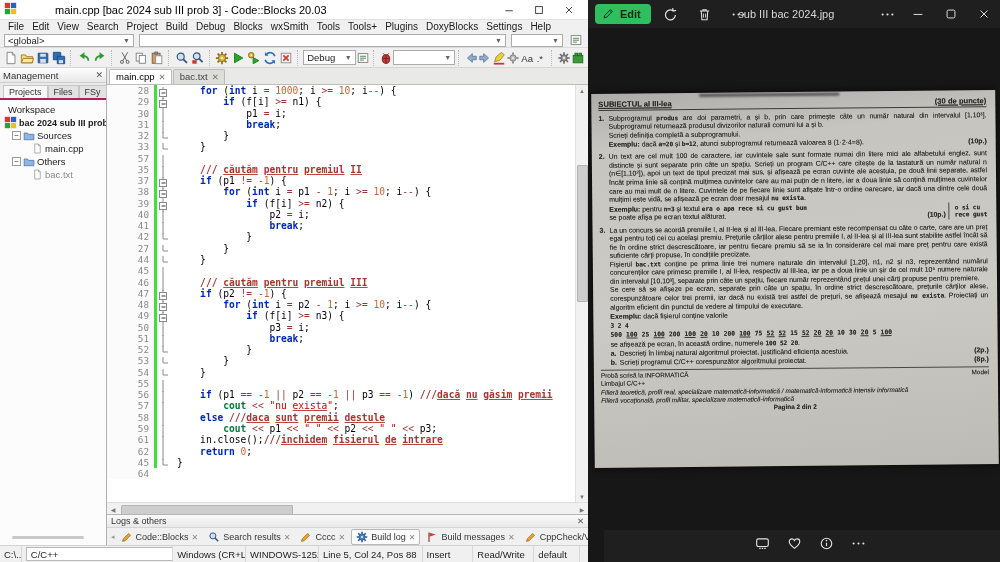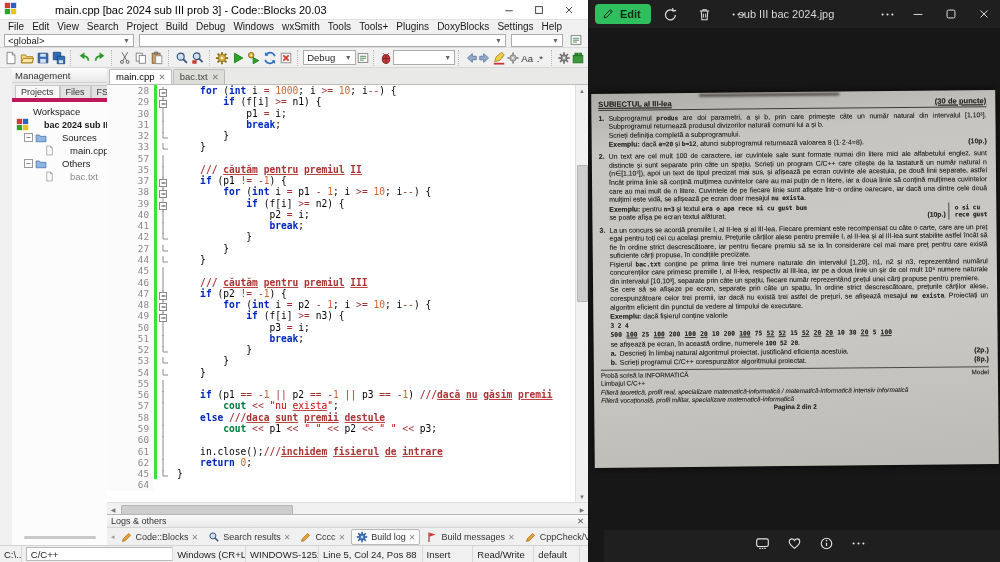"Windows" span.mitem { text: Windows -> Blocks }
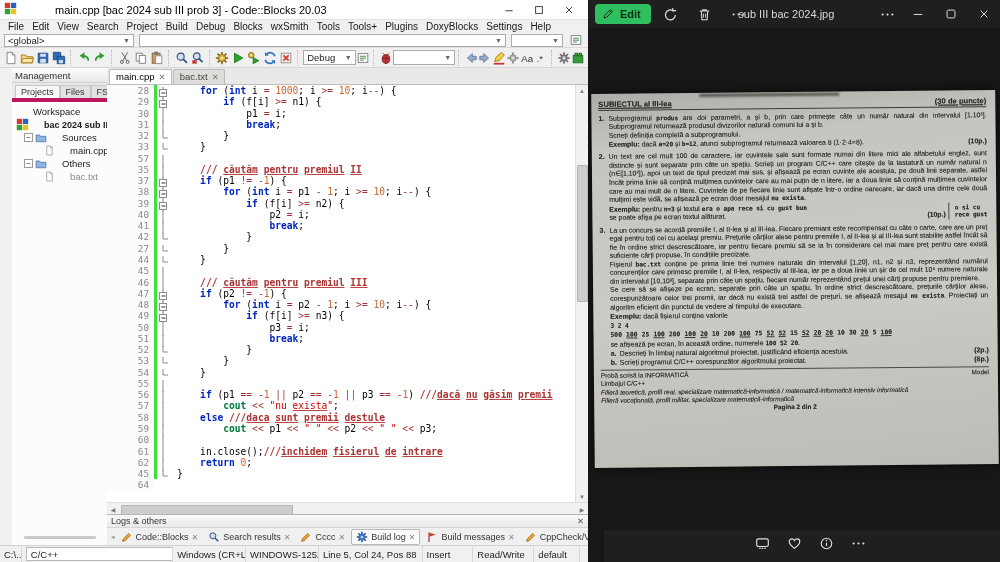"Management" .mgmt { left: 12px -> 0 }
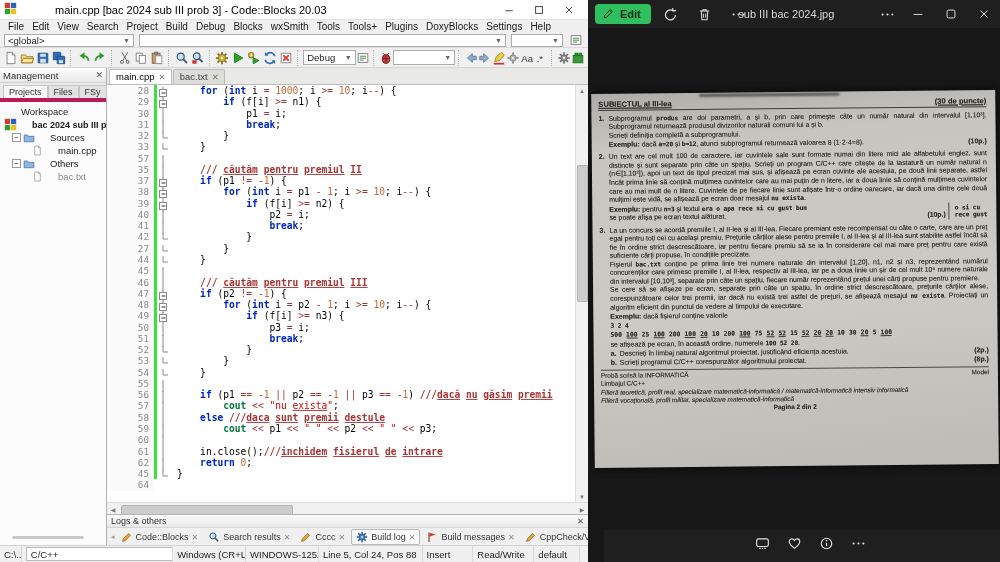"Projects" .mgmt-tabs { border-bottom: 4px solid #be185d -> 2px solid #be185d }
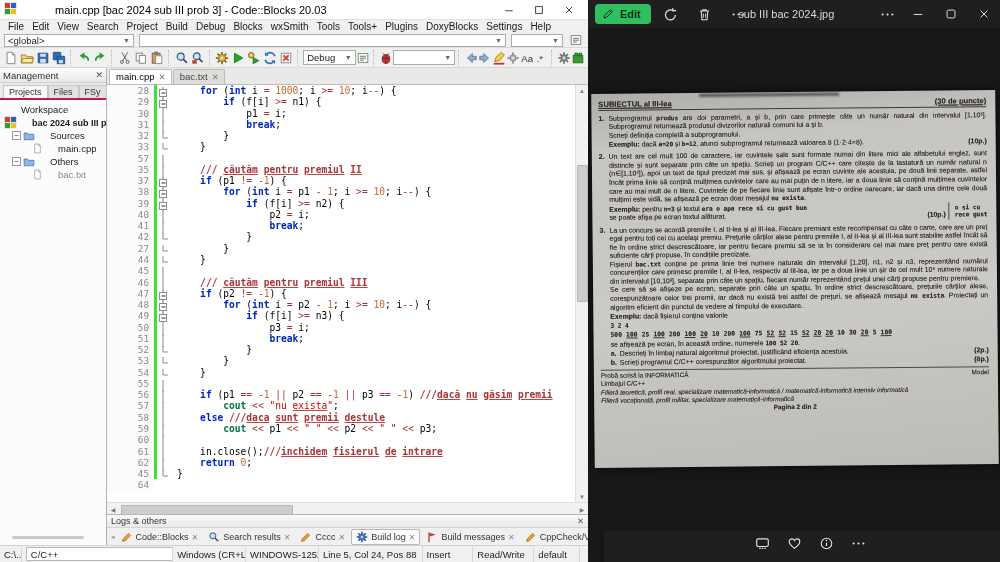"Workspace" .trow .lbl { margin-left: 15px -> 2px }
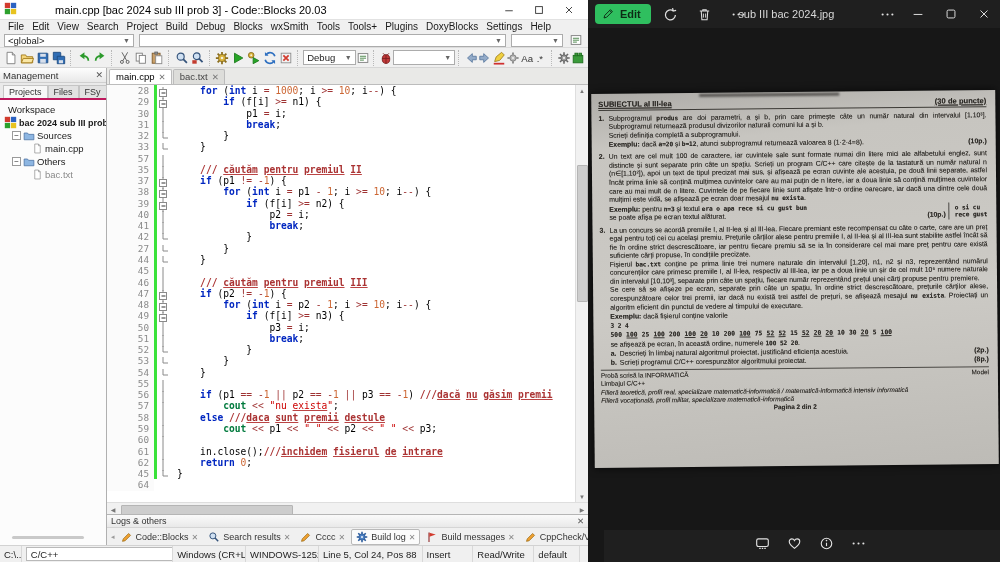"60" div.crow { html: <div> <span>60</span> <span></span> <span><svg> <line></line> </svg></span> <span></span> </div> -> none }
